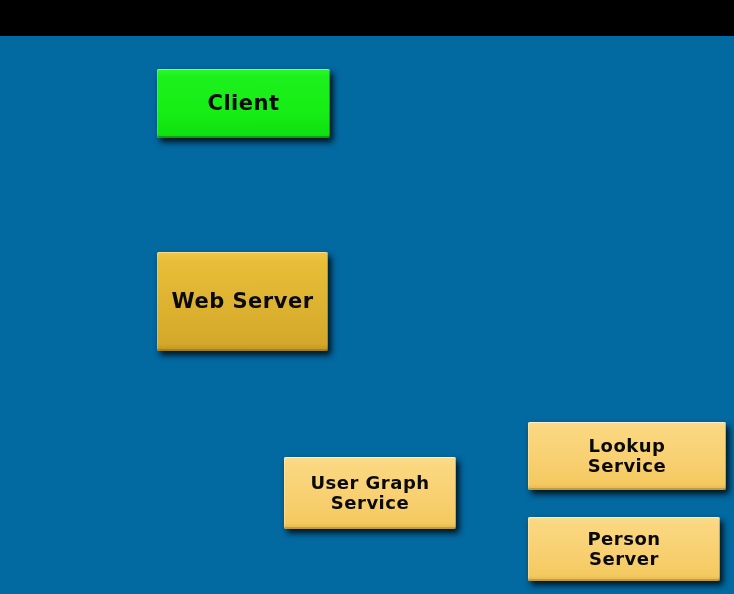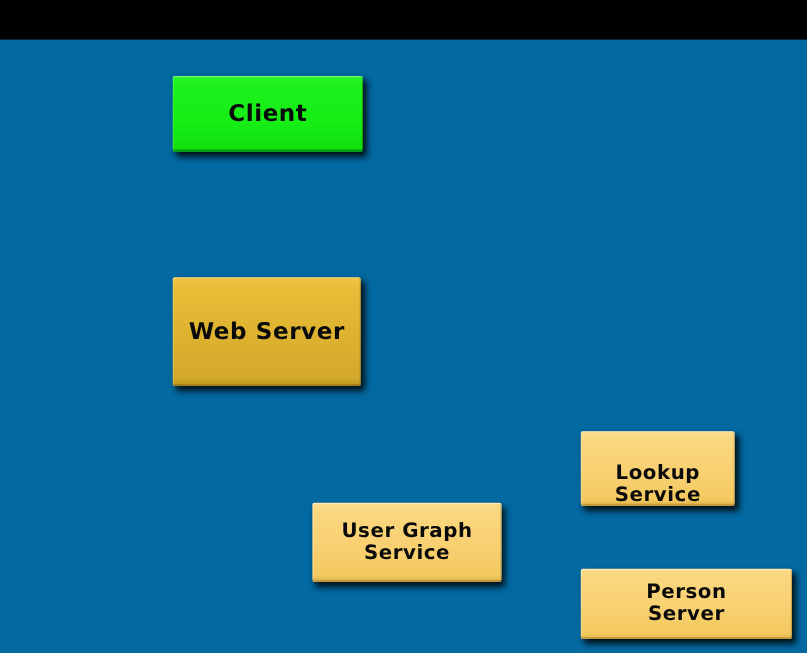"Lookup" div.node { align-items: flex-end -> none; top: 356px -> 386px; width: 140px -> 198px }
